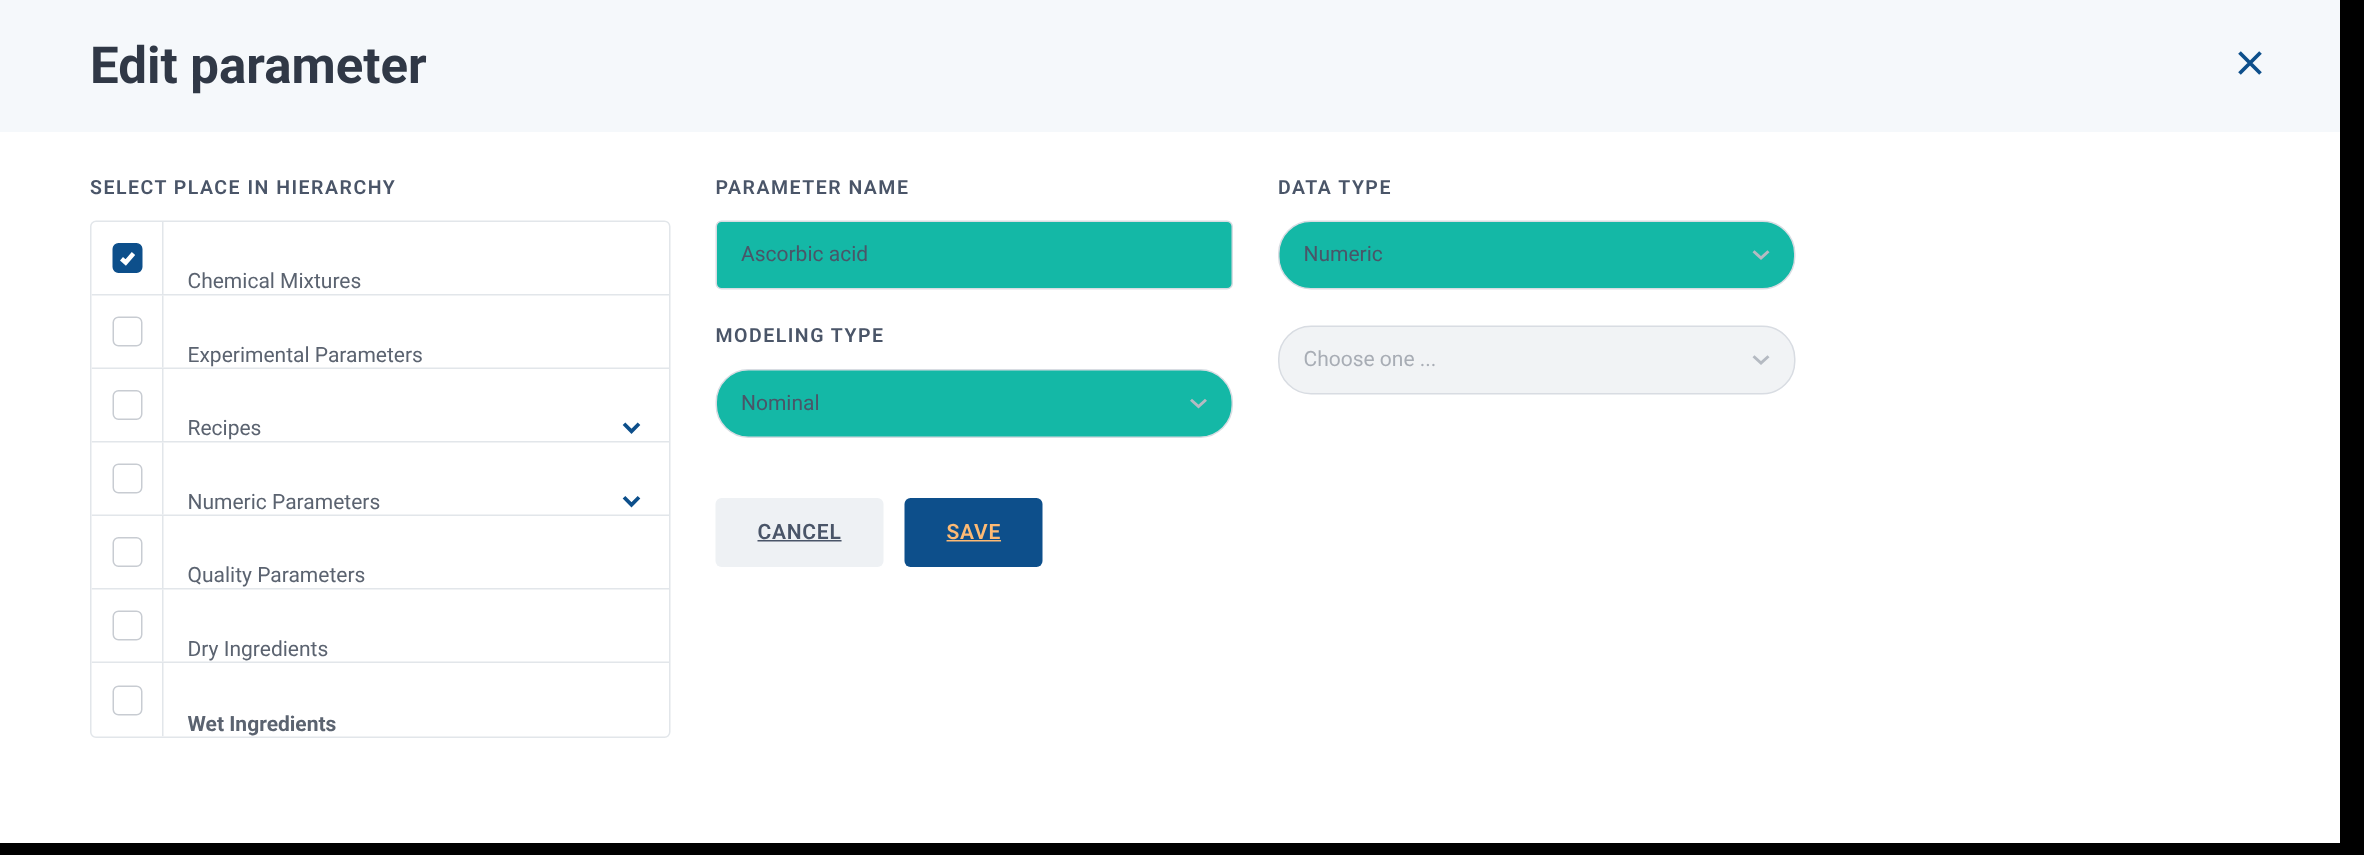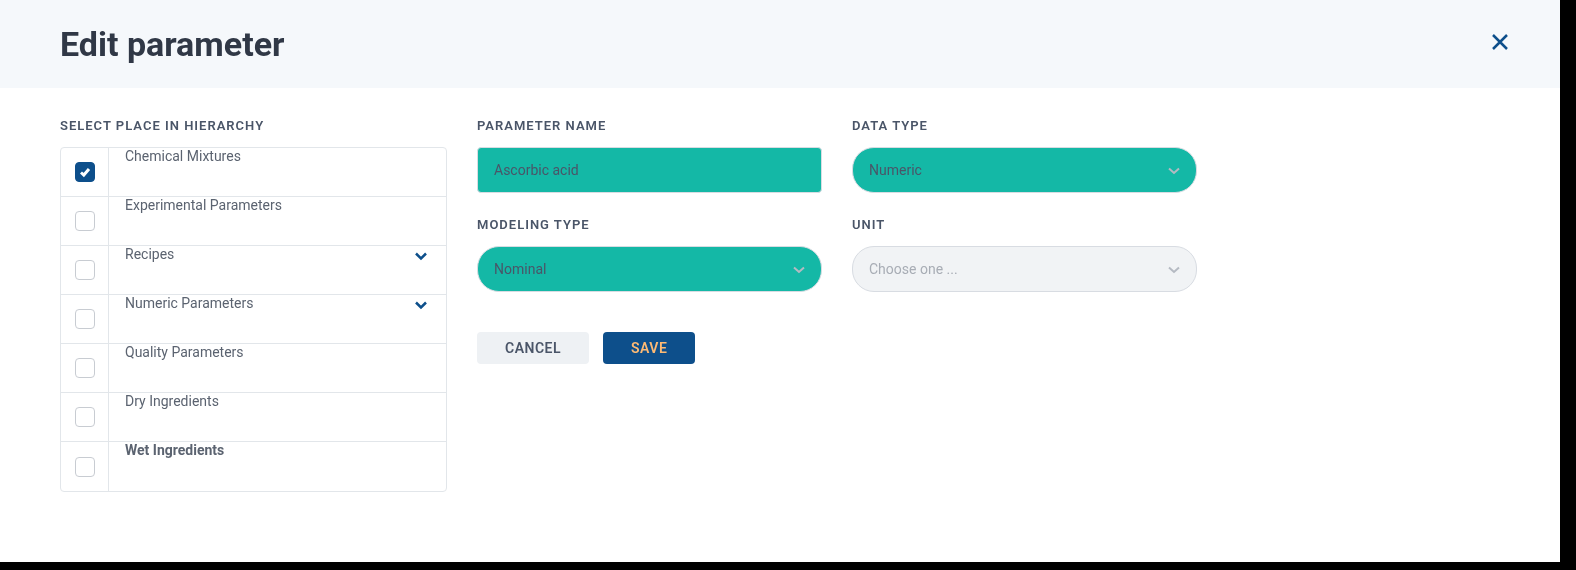"Chemical Mixtures" .hierarchy-item { align-items: flex-start -> flex-end }
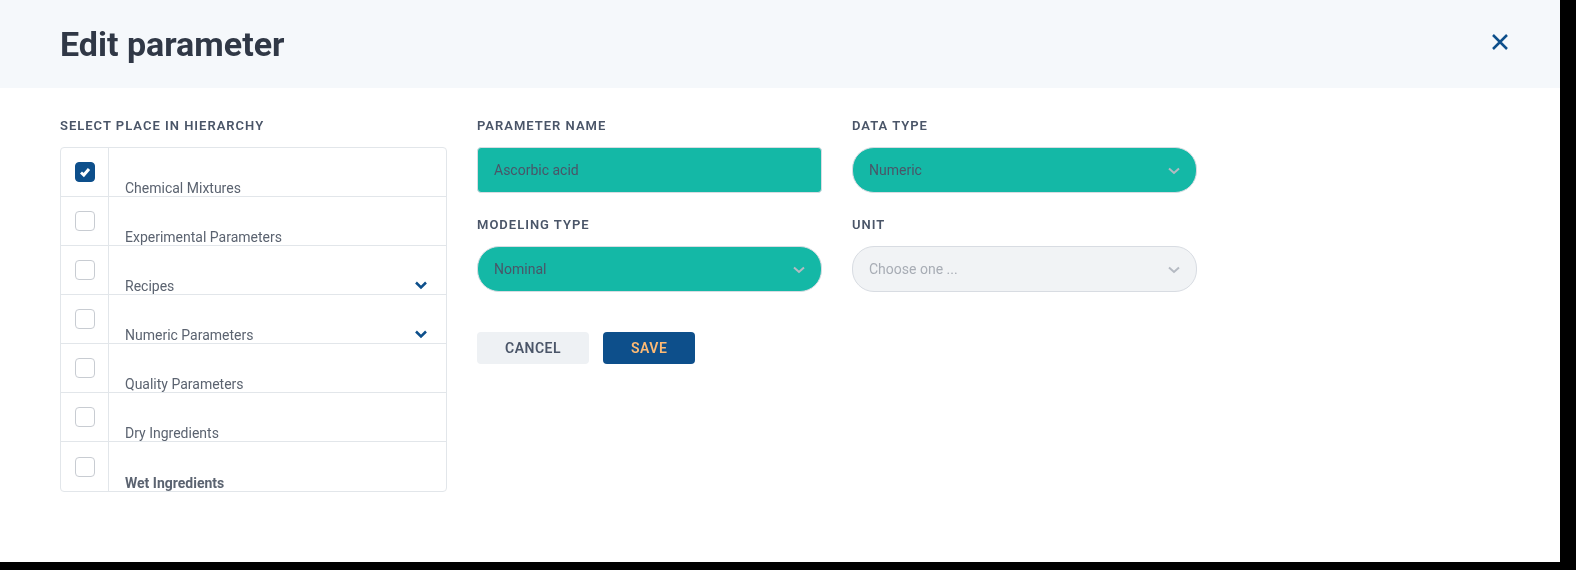"UNIT" div.section-label { html: <div>UNIT</div> -> none }
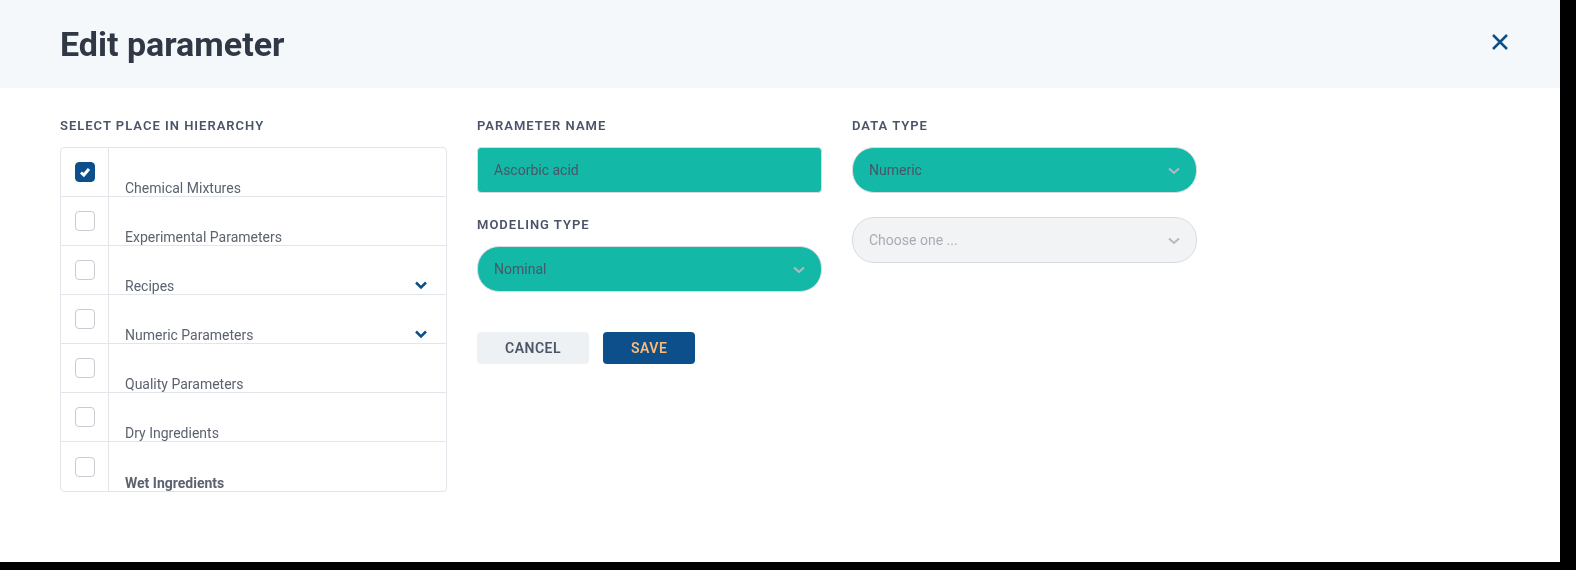"CANCEL" .btn { height: 32px -> 46px; text-decoration: none -> underline }
